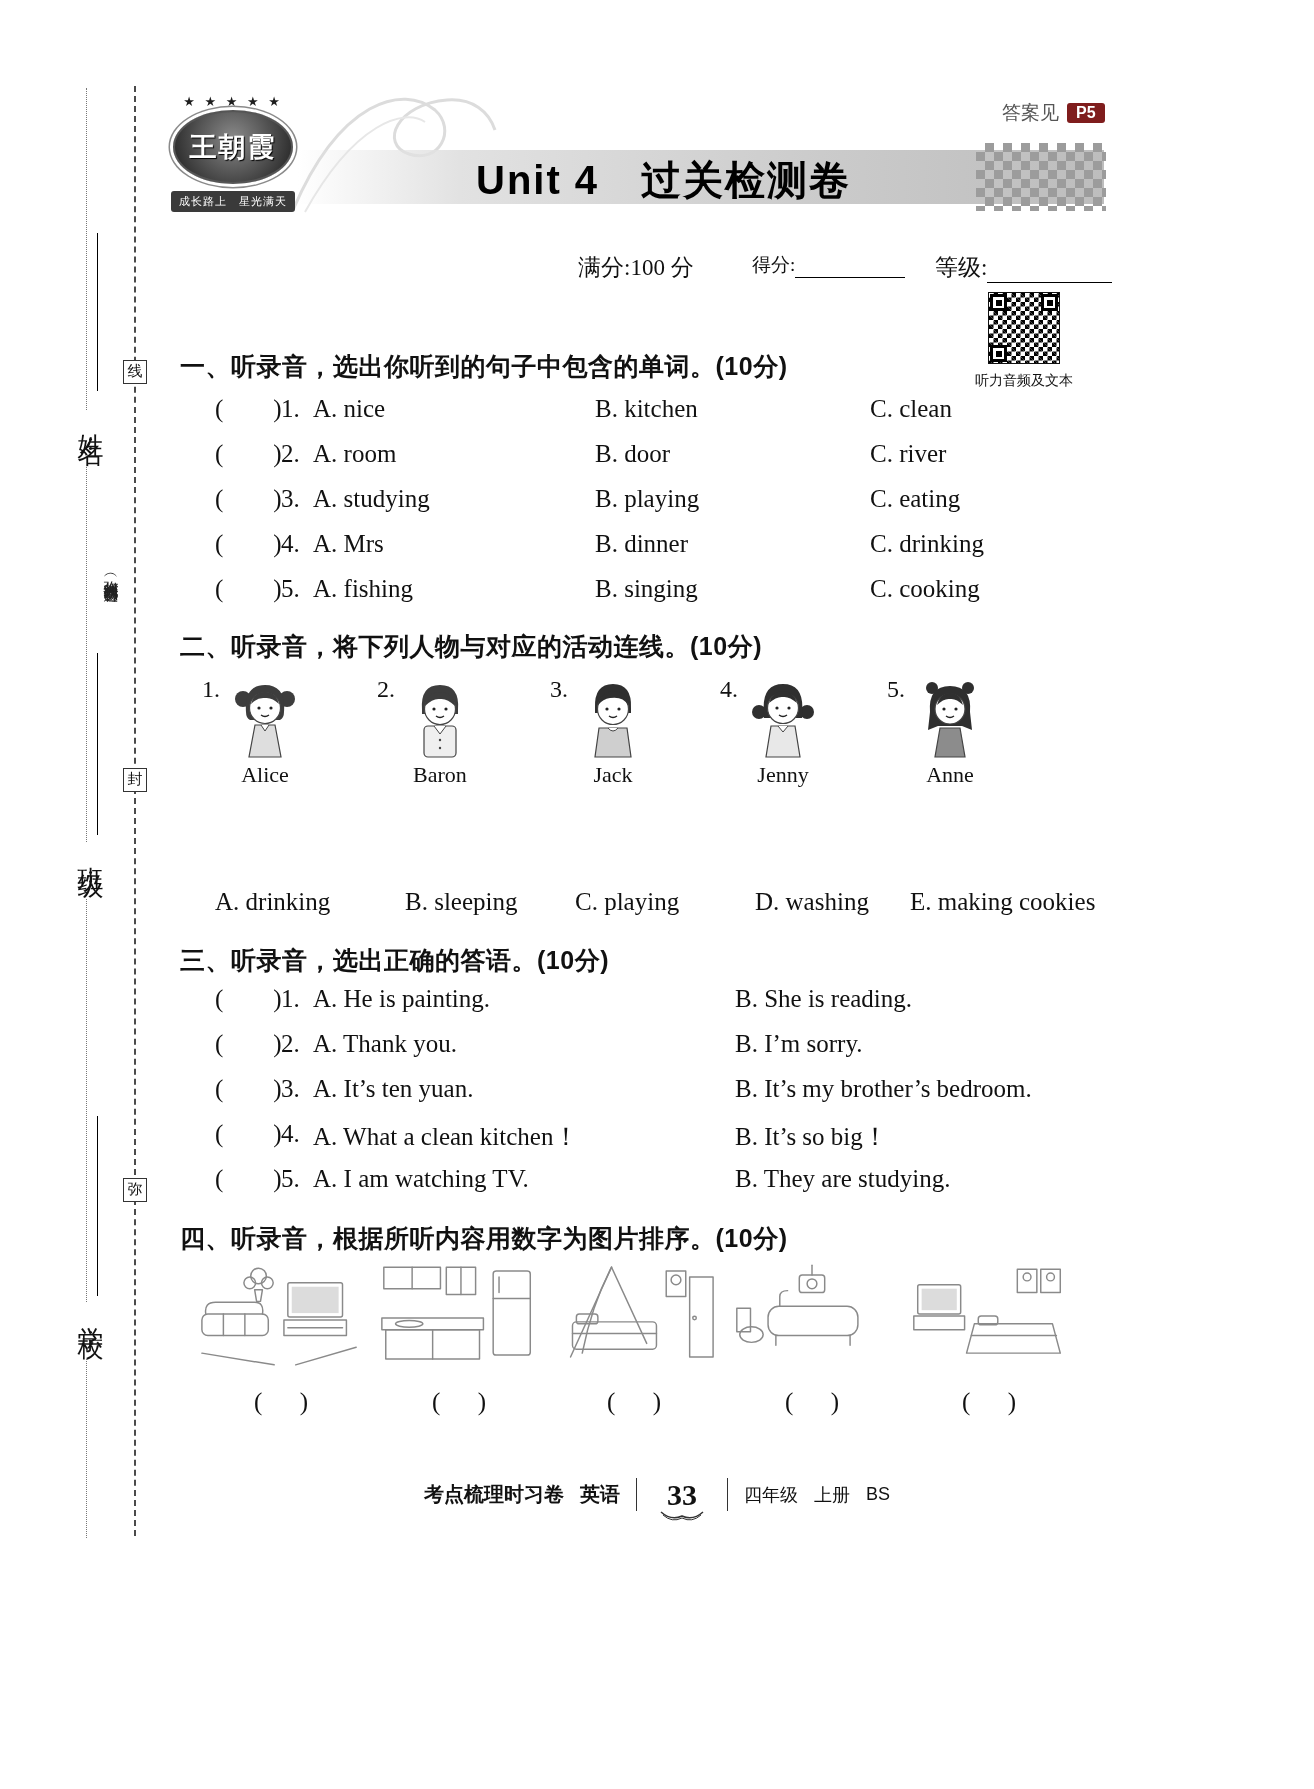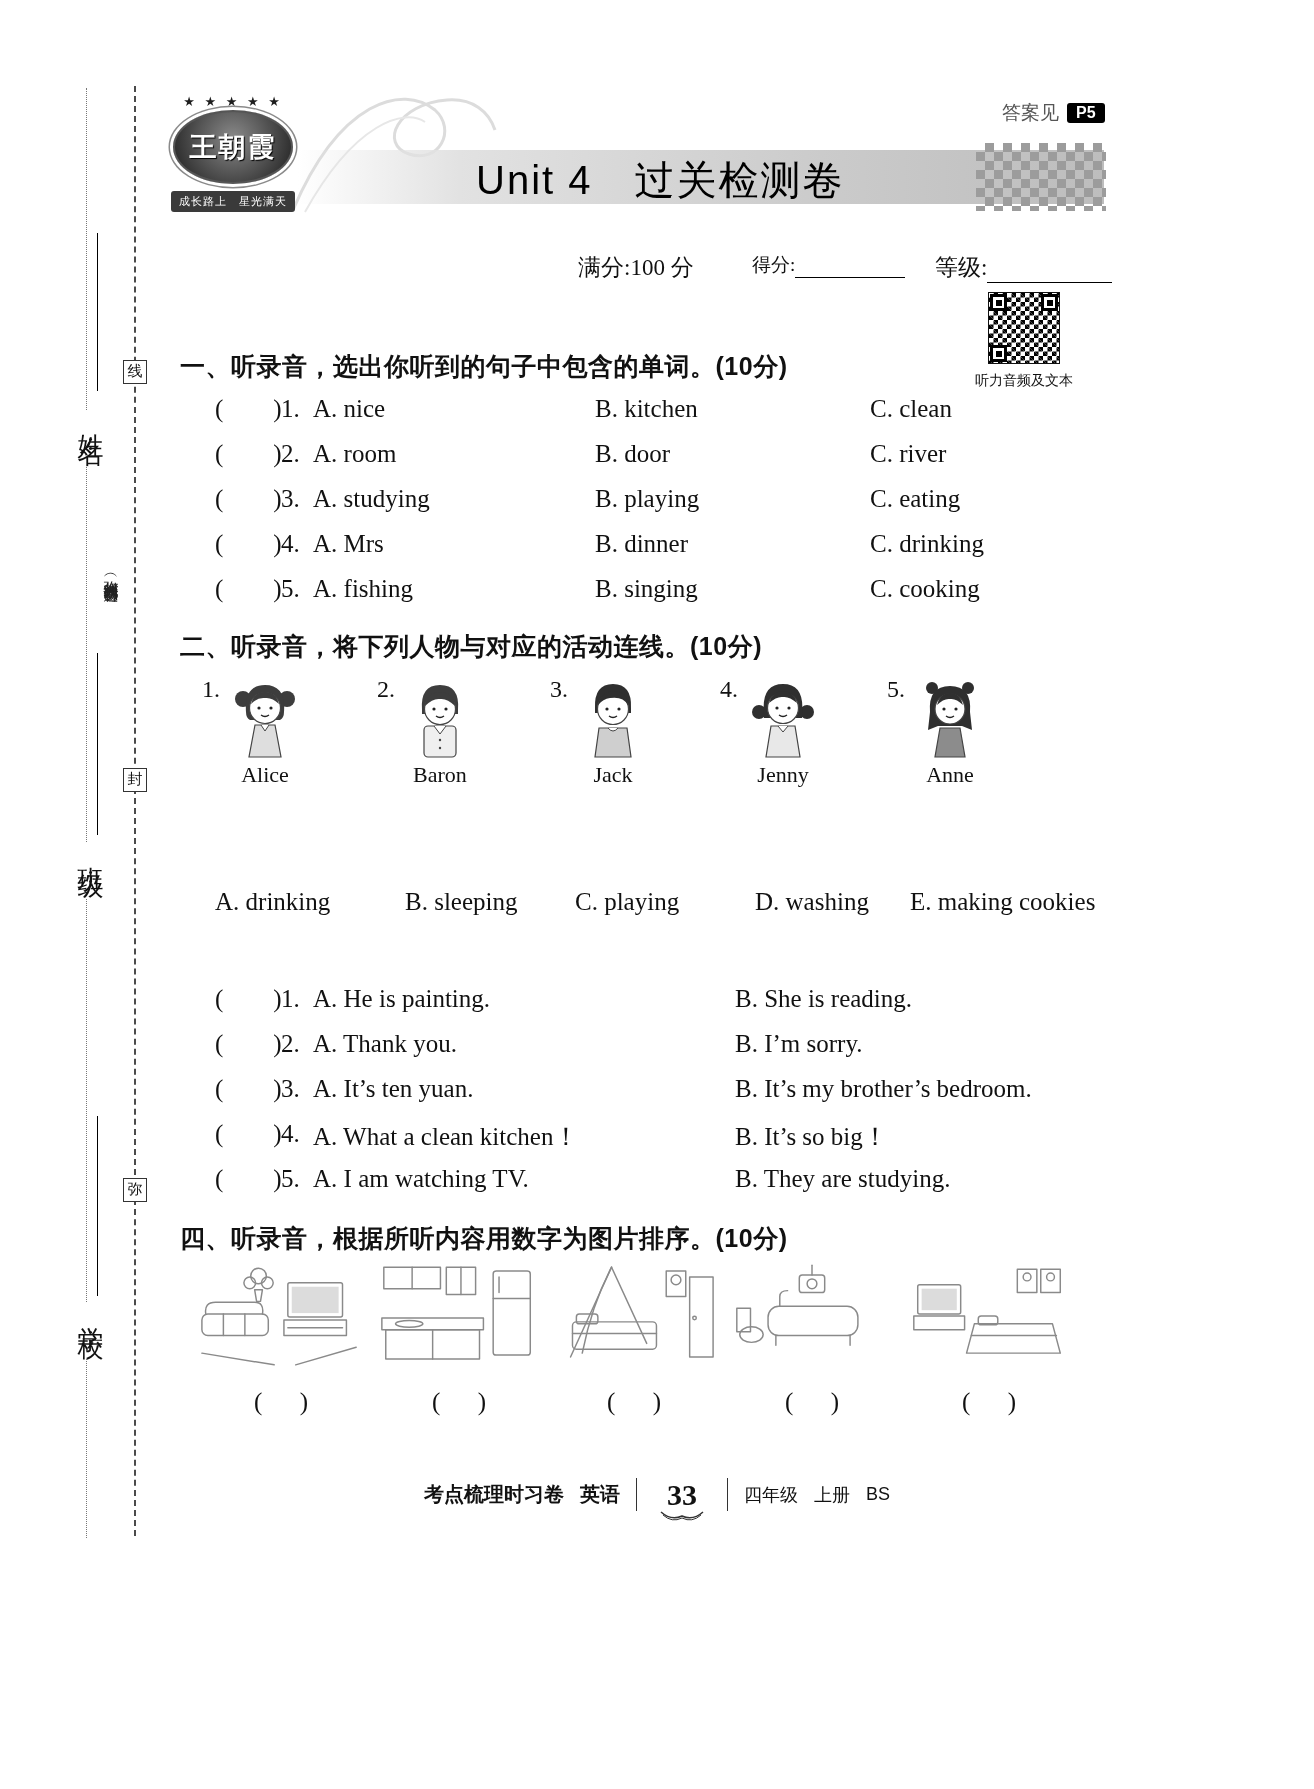"P5" .p5-badge { background: #000000 -> #7f1d1d }
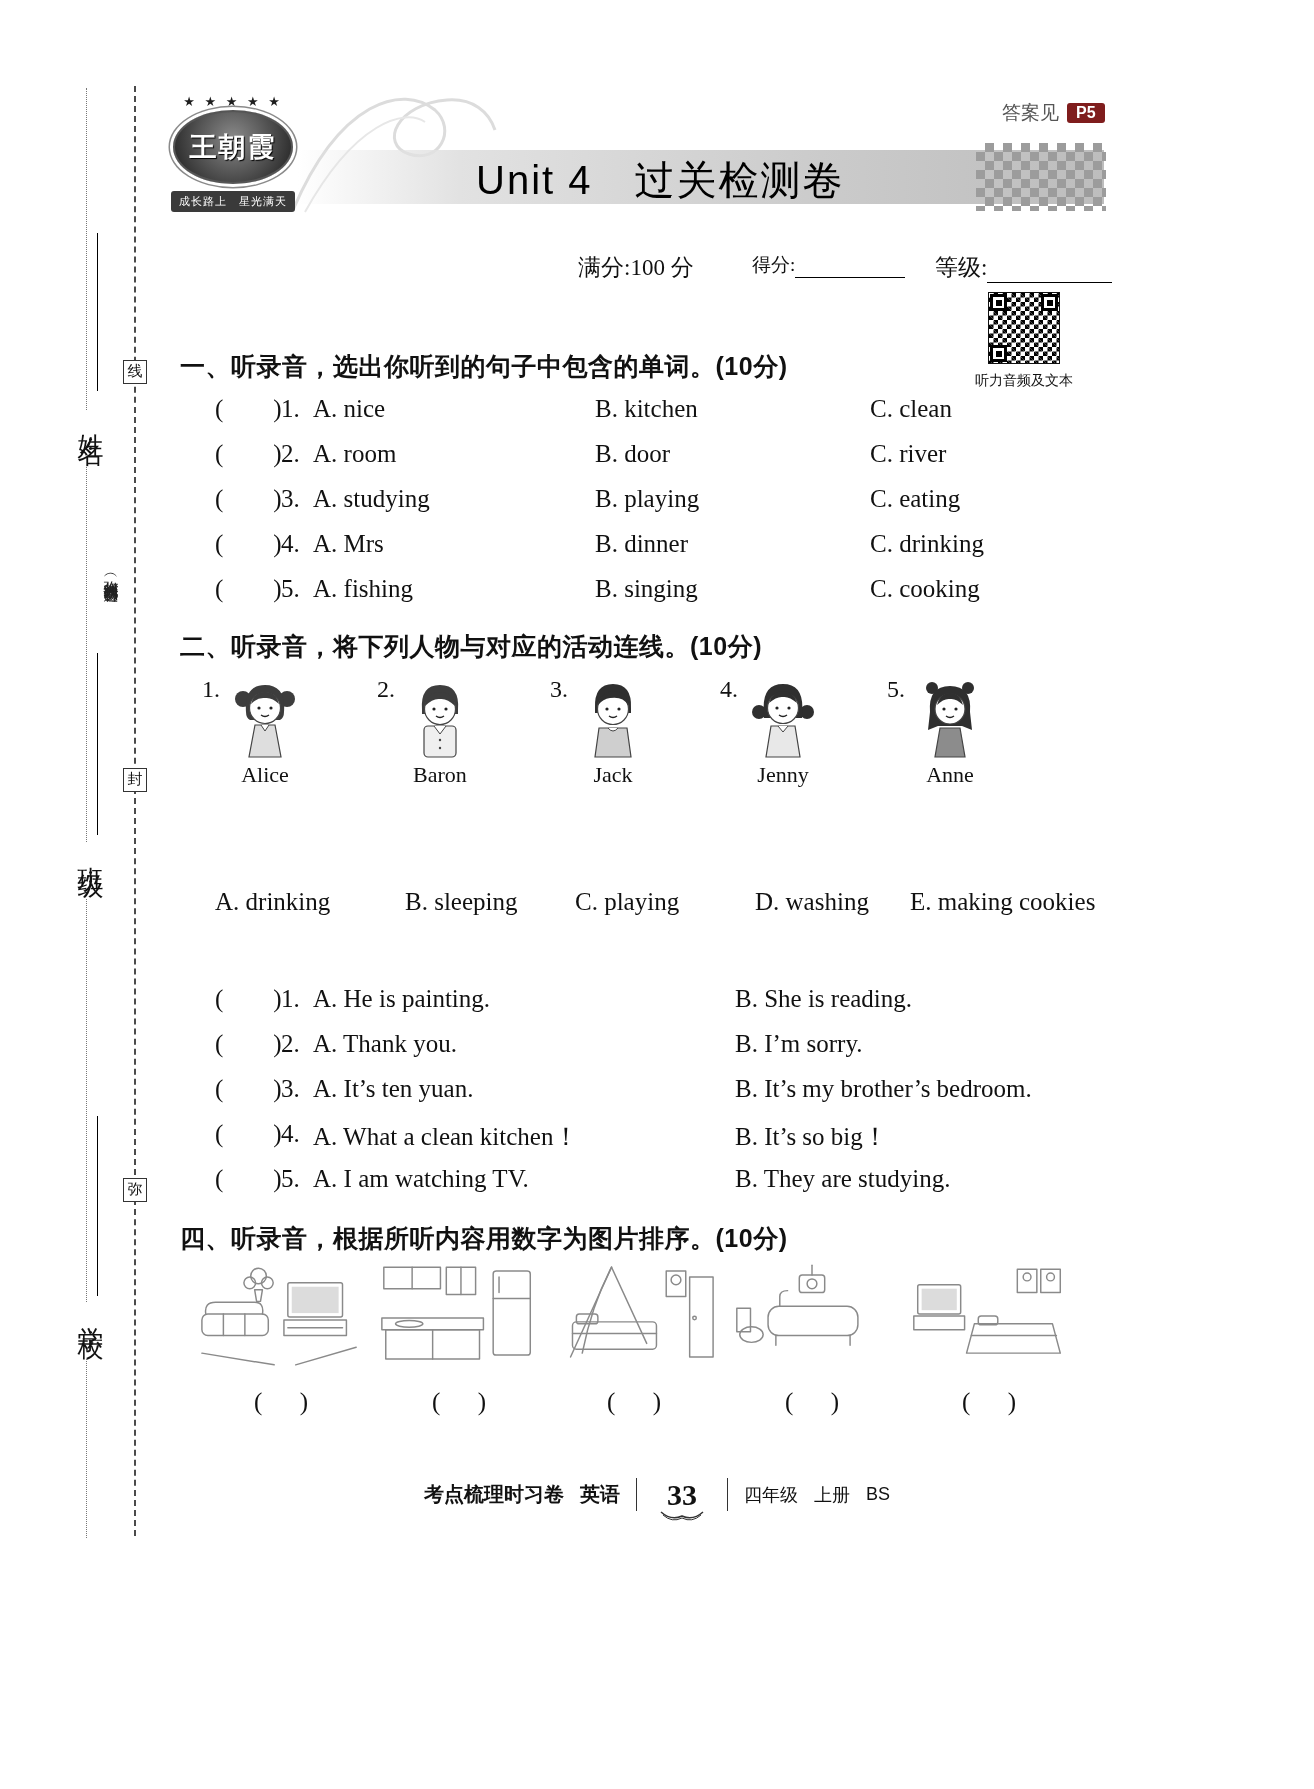"Unit 4 过关检测卷" .paper-title { font-weight: normal -> bold }
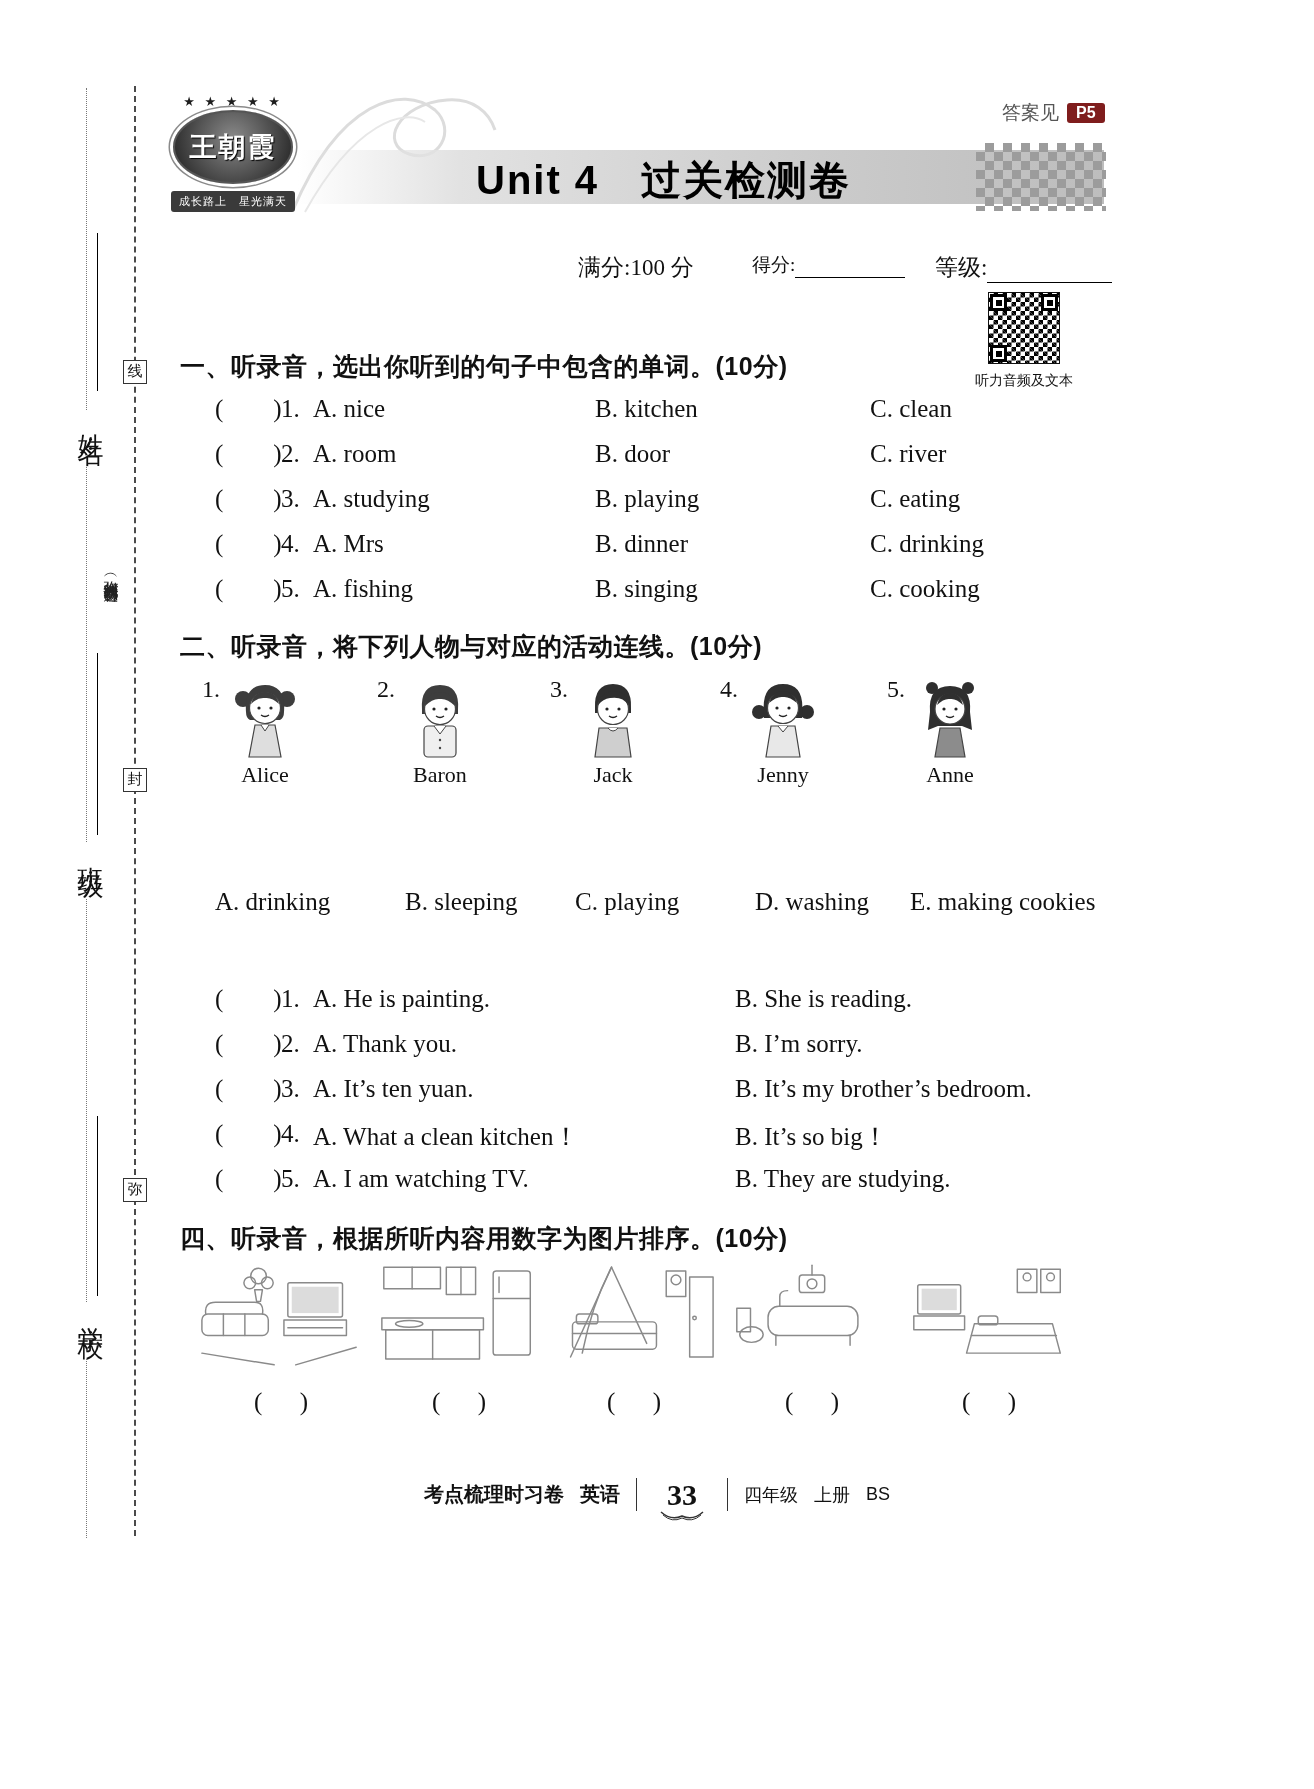"三、听录音，选出正确的答语。(10分)" div.part-heading { html: none -> <div>三、听录音，选出正确的答语。(10分)</div> }
